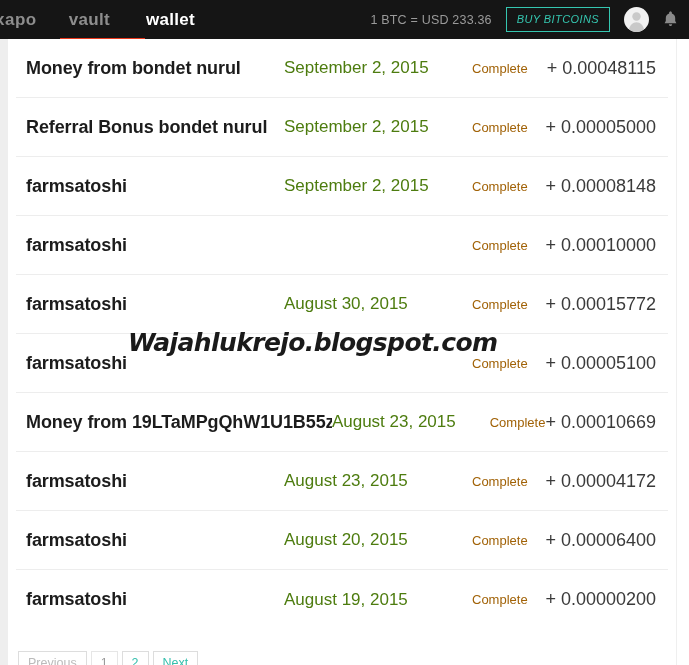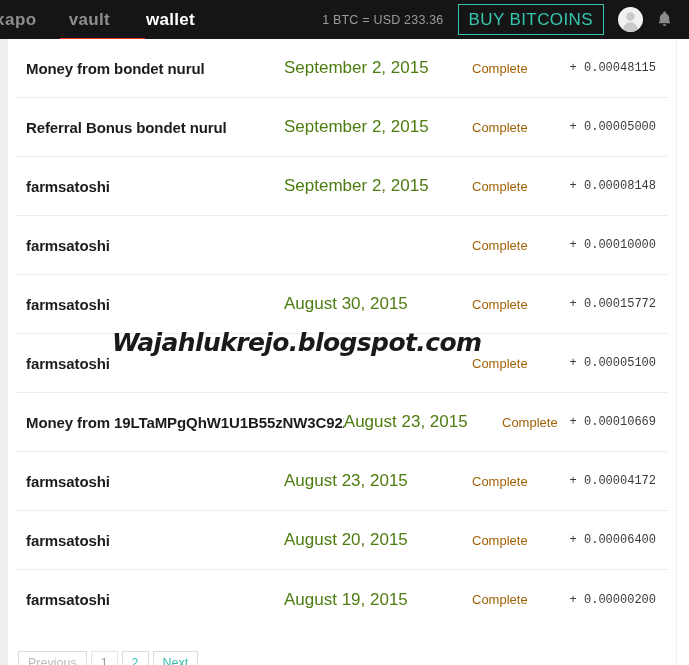"1 BTC = USD 233.36" .topbar-right { padding-right: 12px -> 6px }
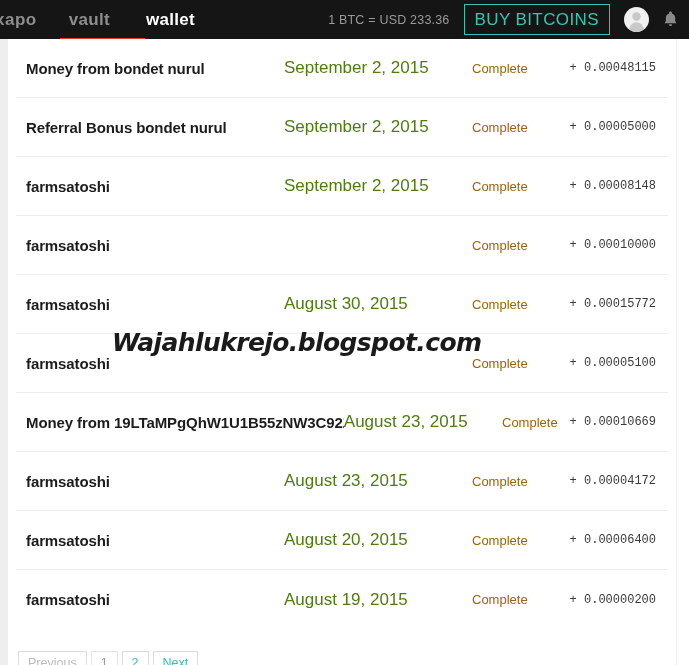"BUY BITCOINS" .buy-btn { font-size: 17px -> 11px; font-style: none -> italic }
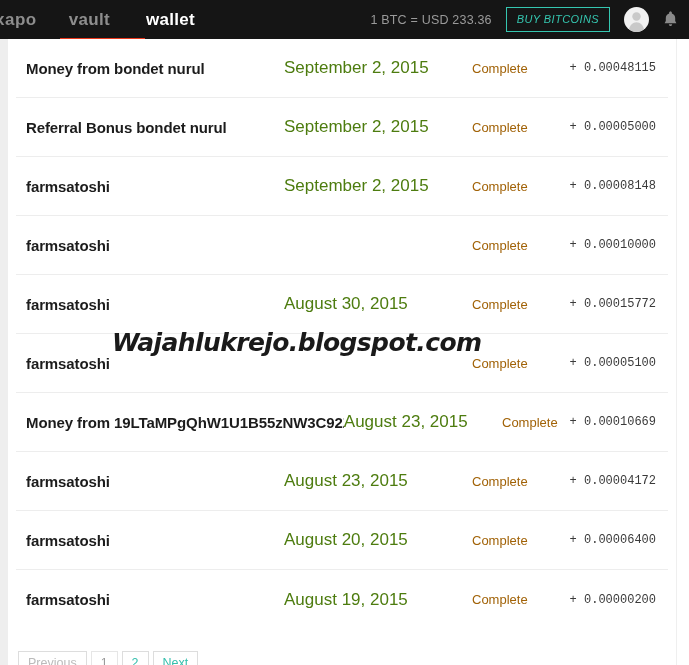"Money from bondet nurul" .tx-desc { font-size: 15px -> 18px }
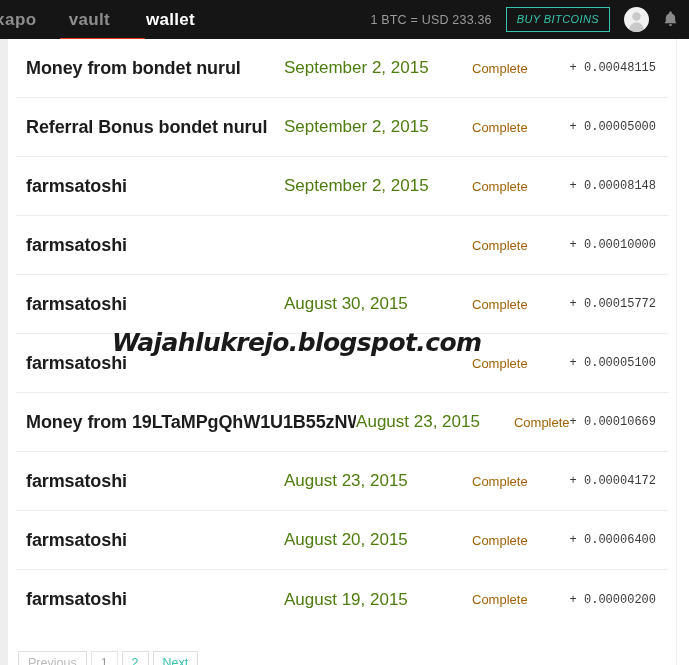"+ 0.00048115" .tx-amount { font-family: Liberation Mono, monospace -> none; font-size: 12px -> 18px }
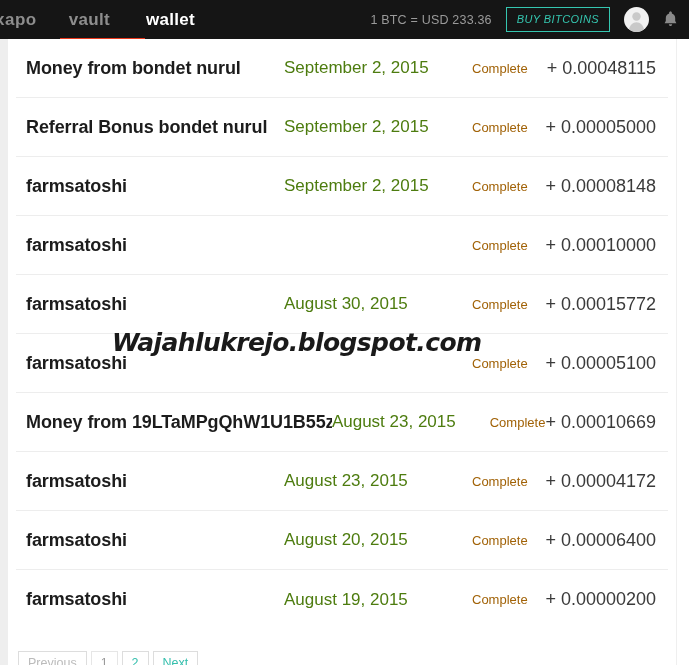"Wajahlukrejo.blogspot.com" .watermark { left: 112px -> 128px }
